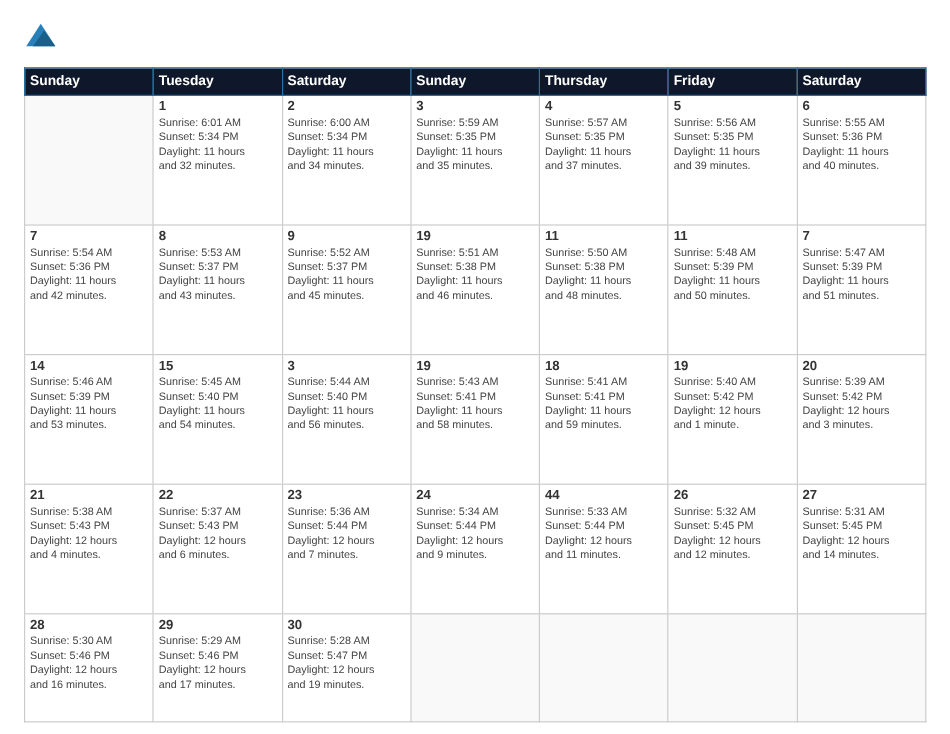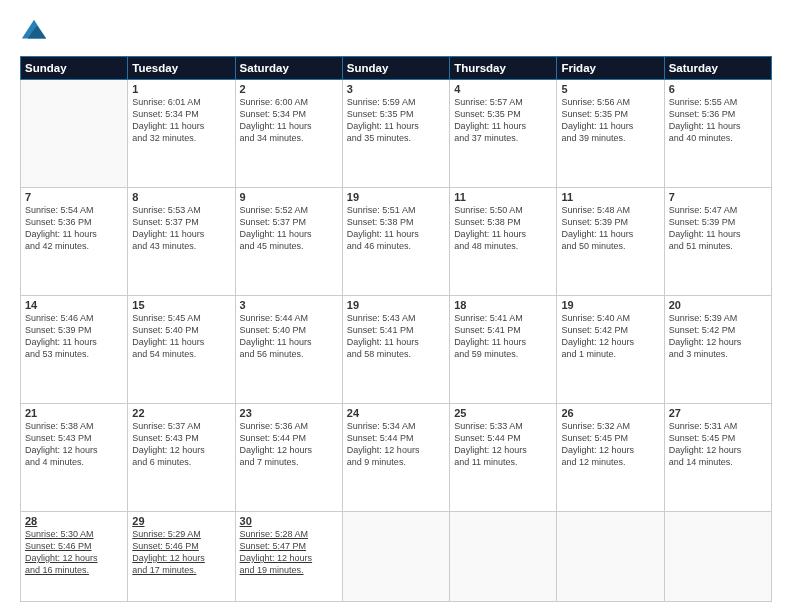"25" span.day-num { text: 25 -> 44 }
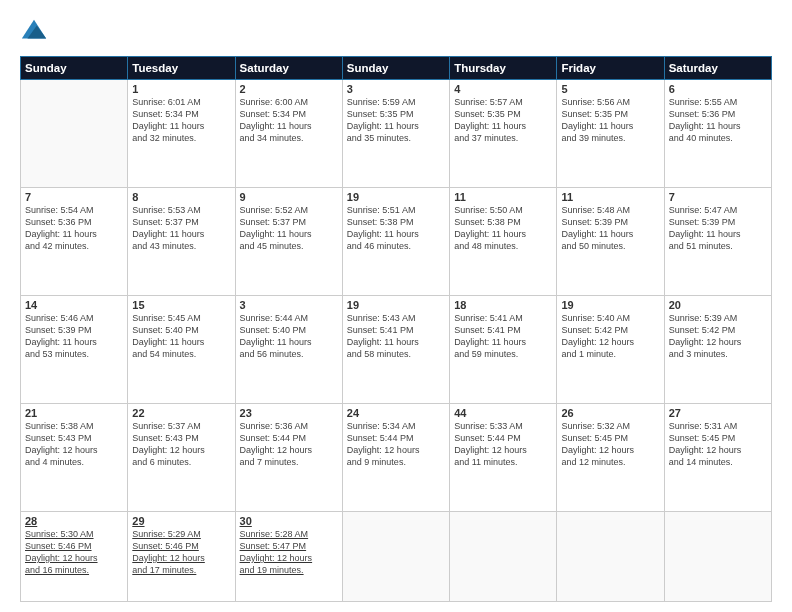"28" .last-row td { text-decoration: underline -> none }
